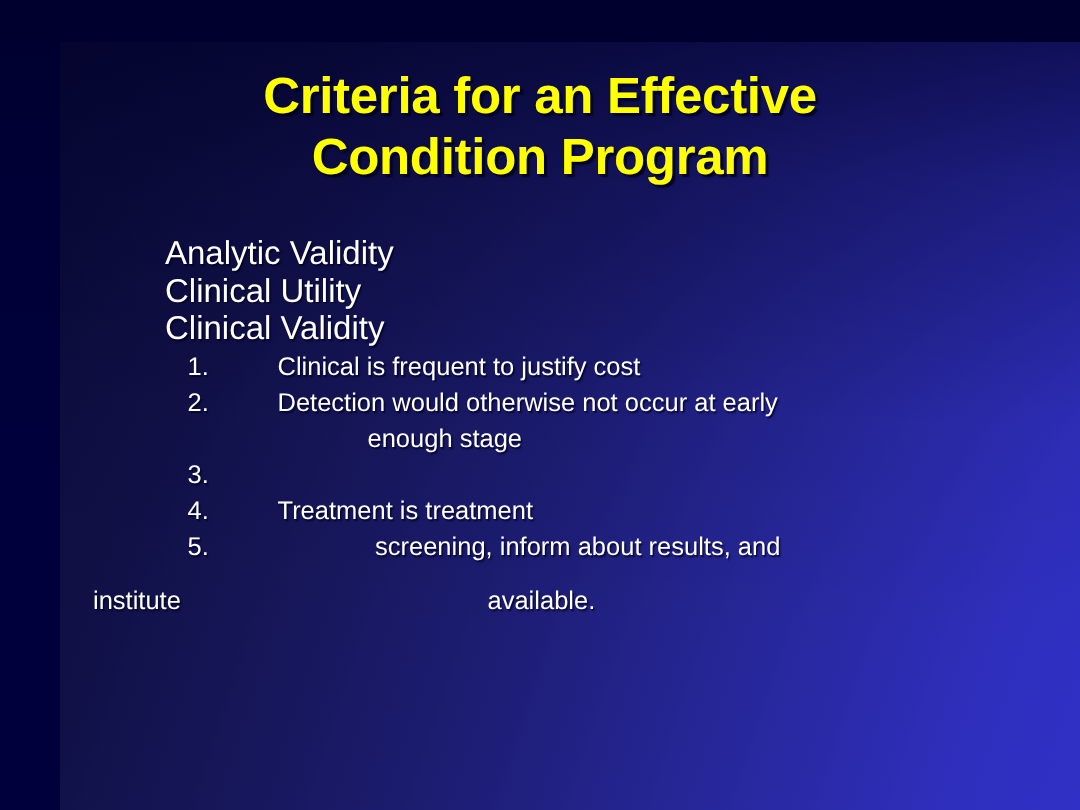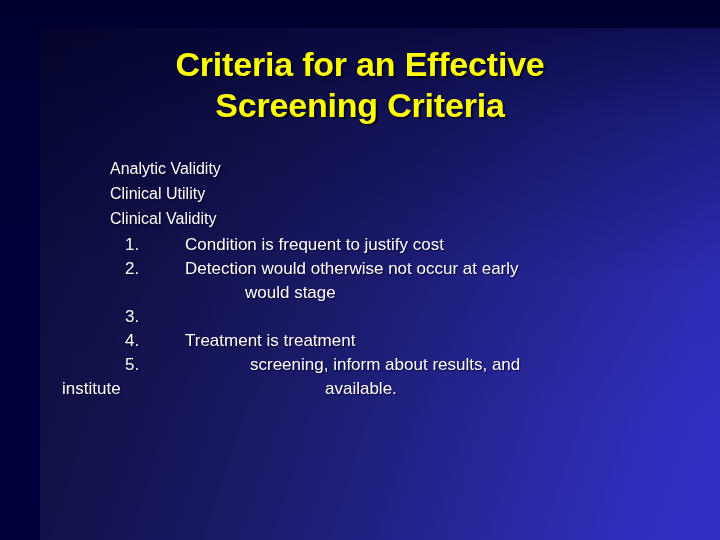"Screening Criteria" span.tline { text: Screening Criteria -> Condition Program }
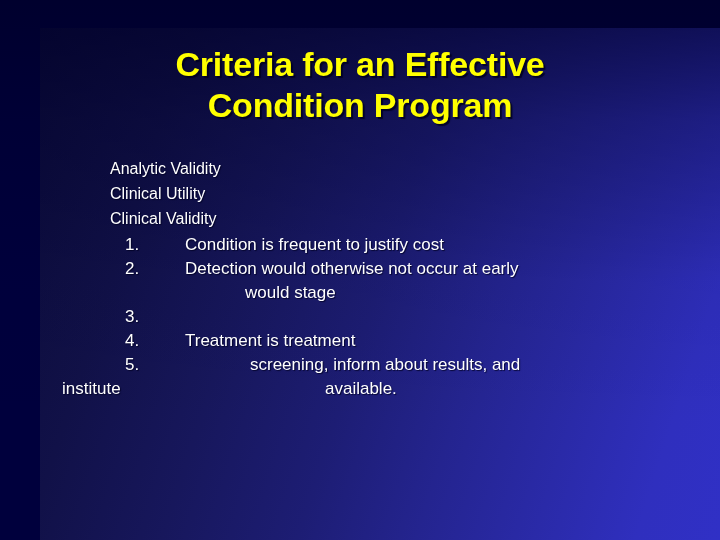"Analytic Validity" .level1 { font-size: 16px -> 22px }
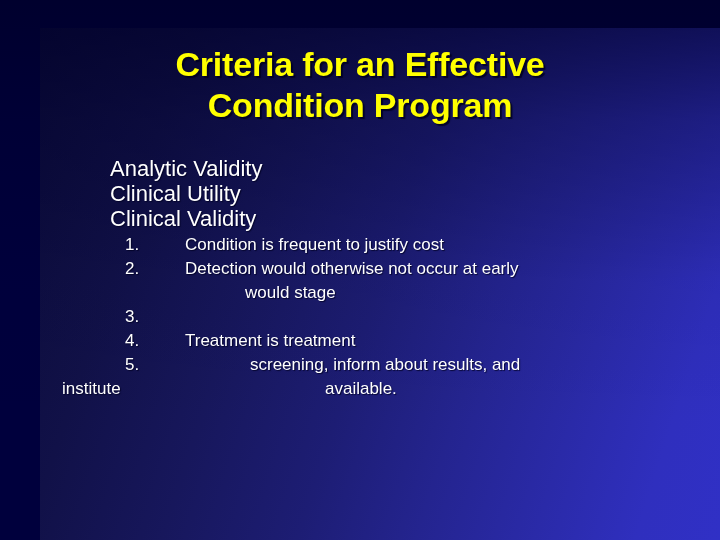"Condition is frequent to justify" span.txt { text: Condition -> Clinical }
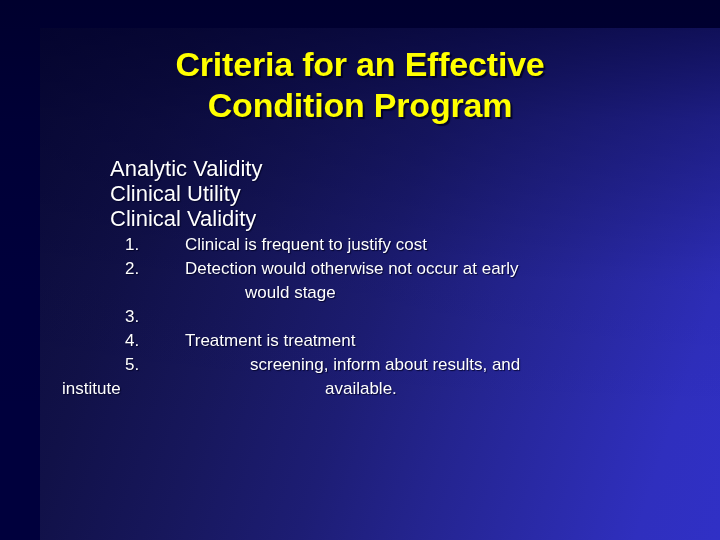"would stage" span.cont { text: would -> enough }
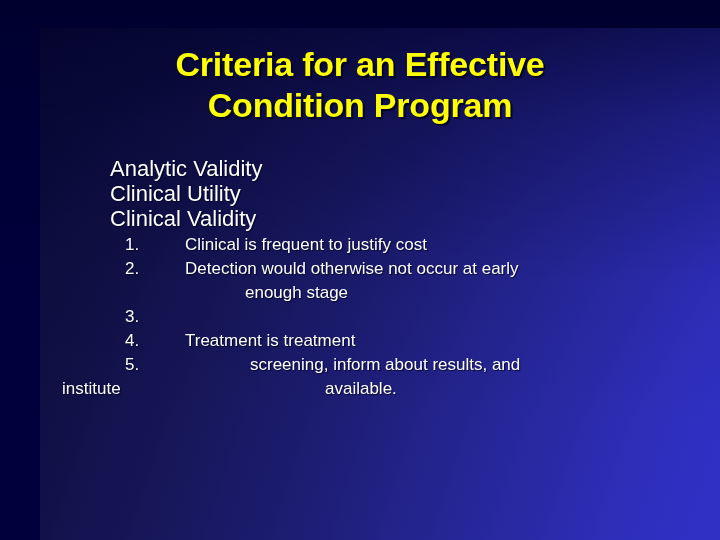"institute" .tail-row { margin-top: 0 -> 12px }
